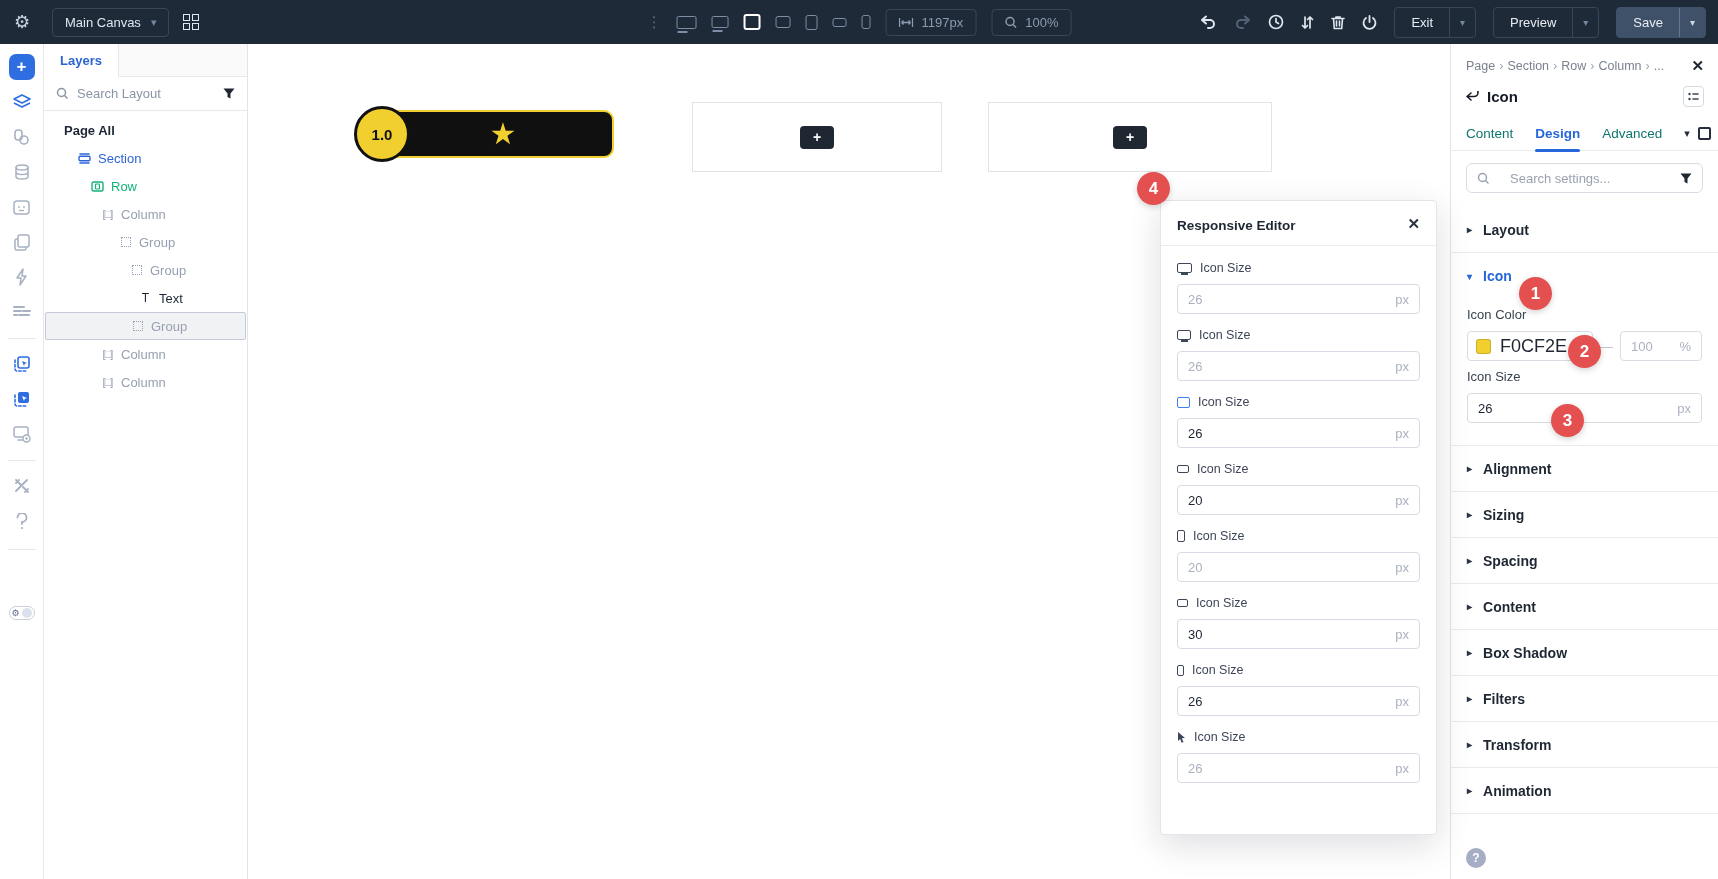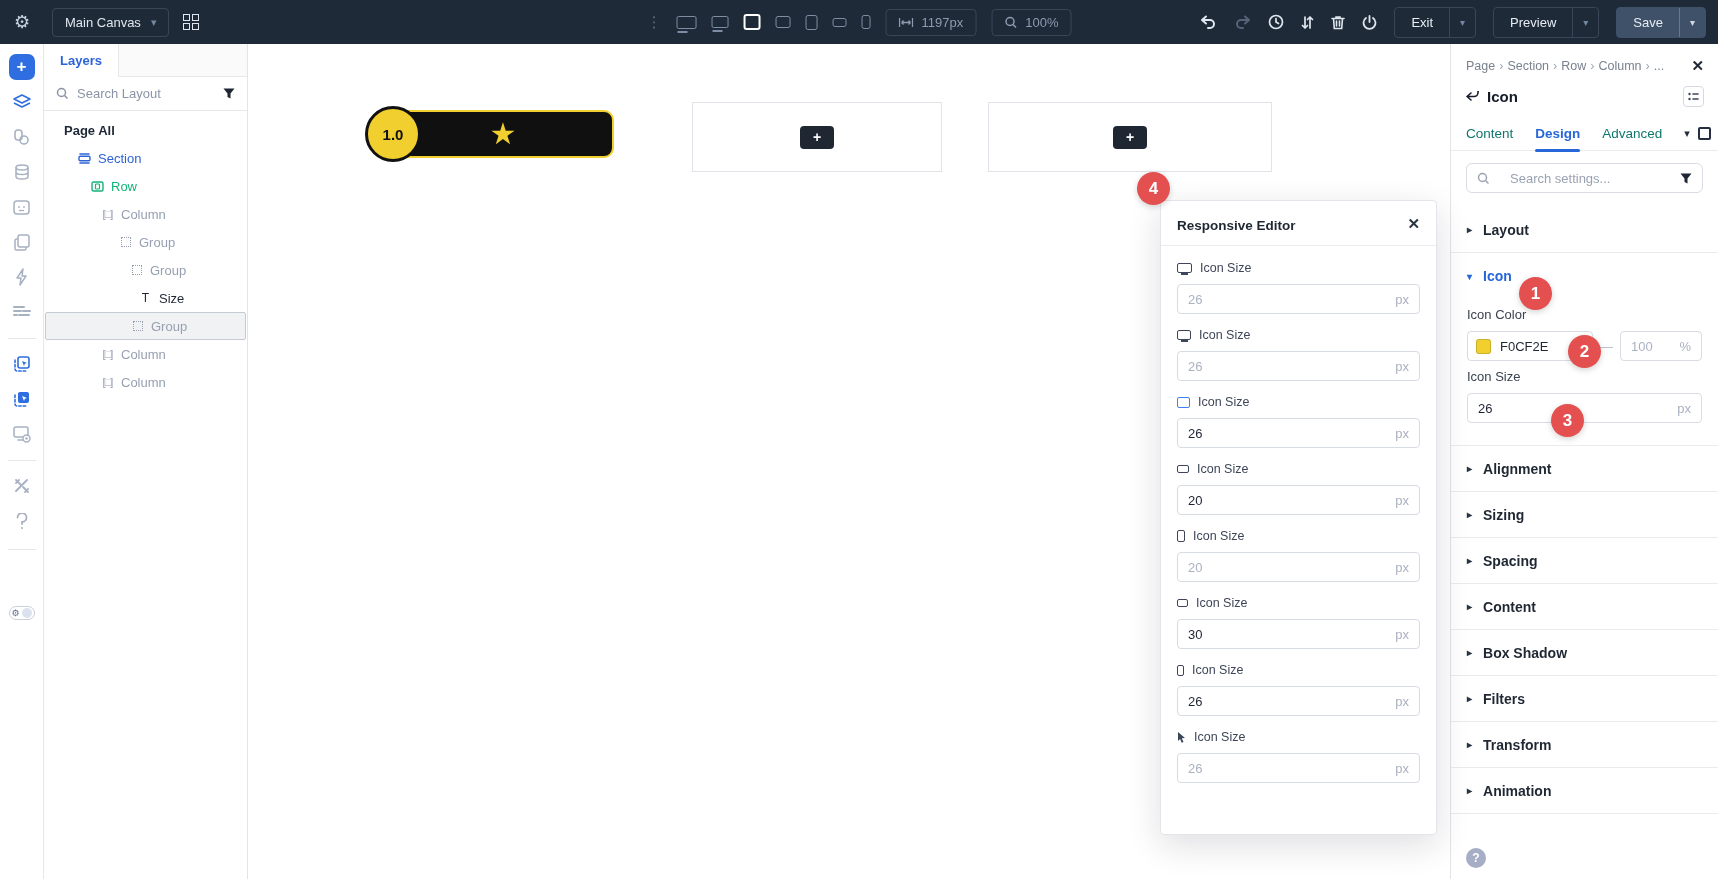"1.0" .star-pill-circle { left: 117px -> 106px }
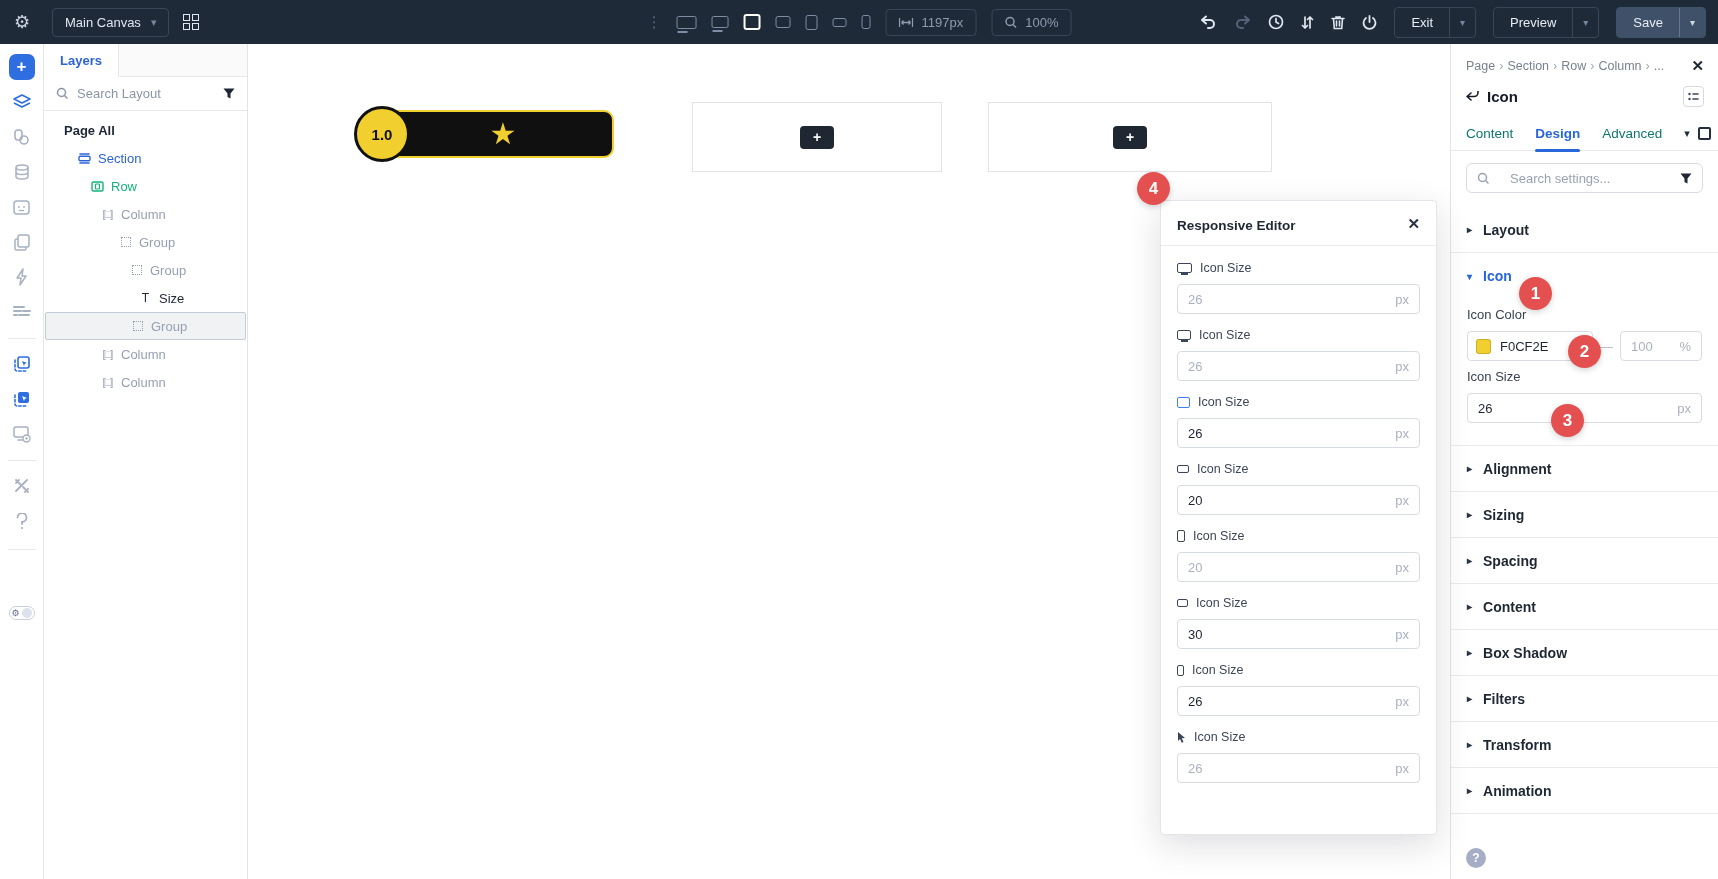"Size" span { text: Size -> Text }
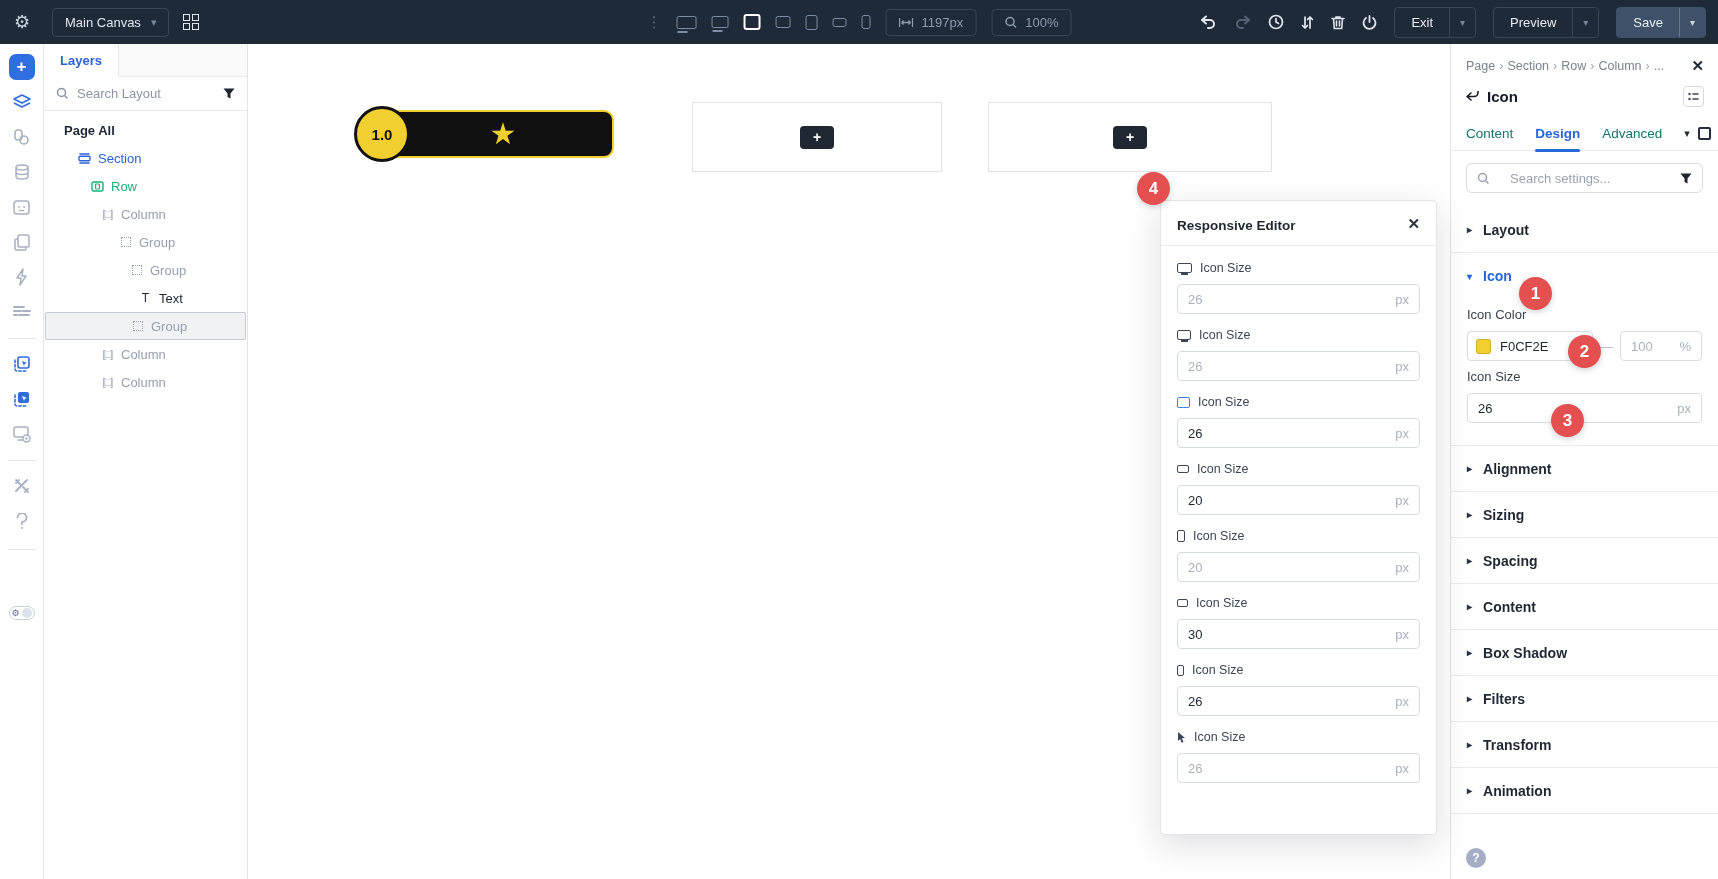"F0CF2E" .hexval { font-size: 13px -> 18px }
